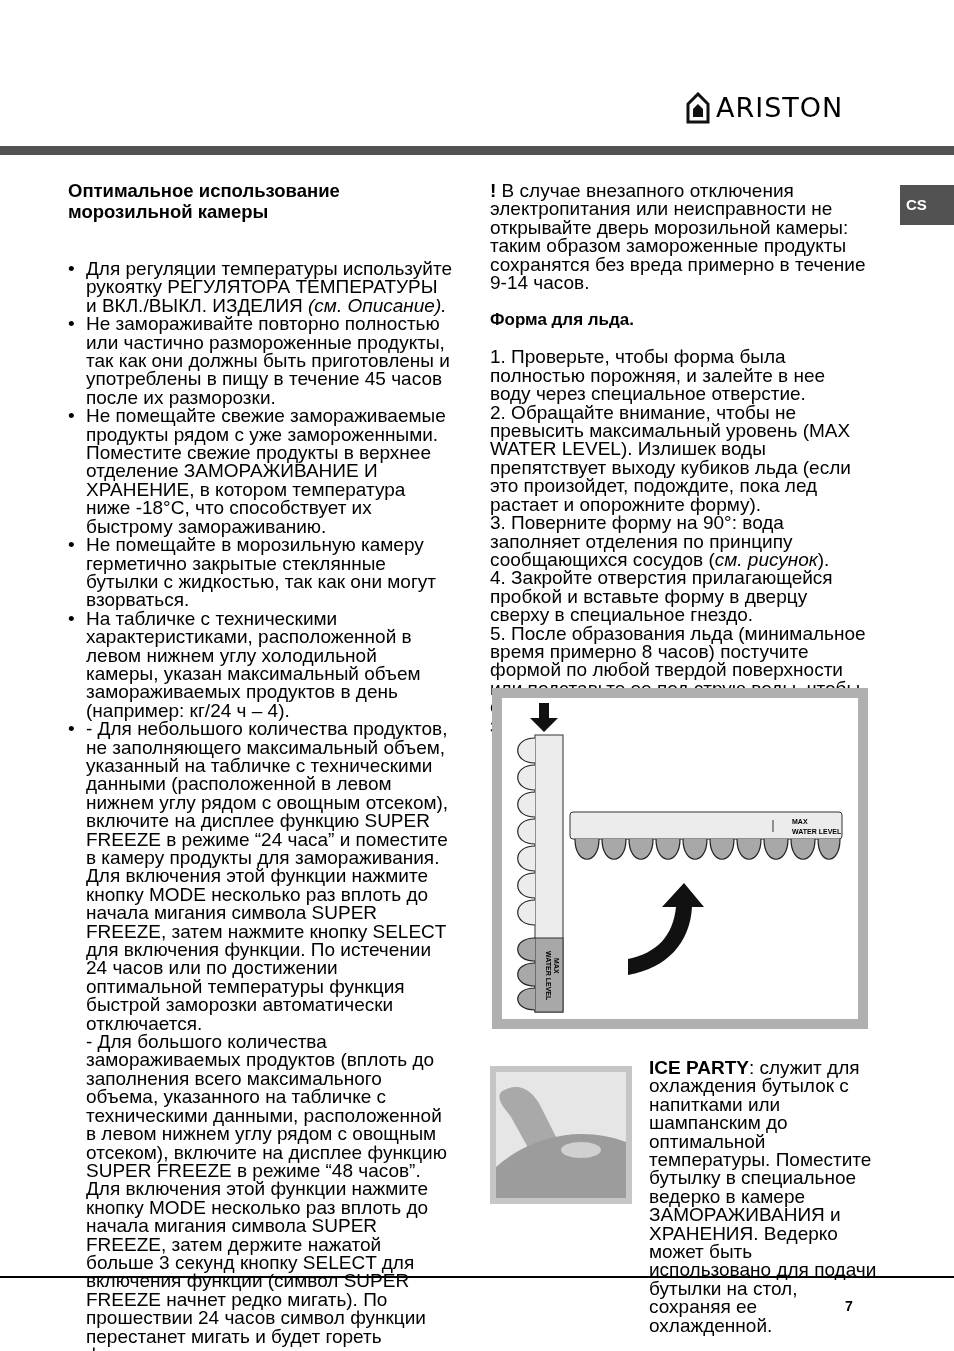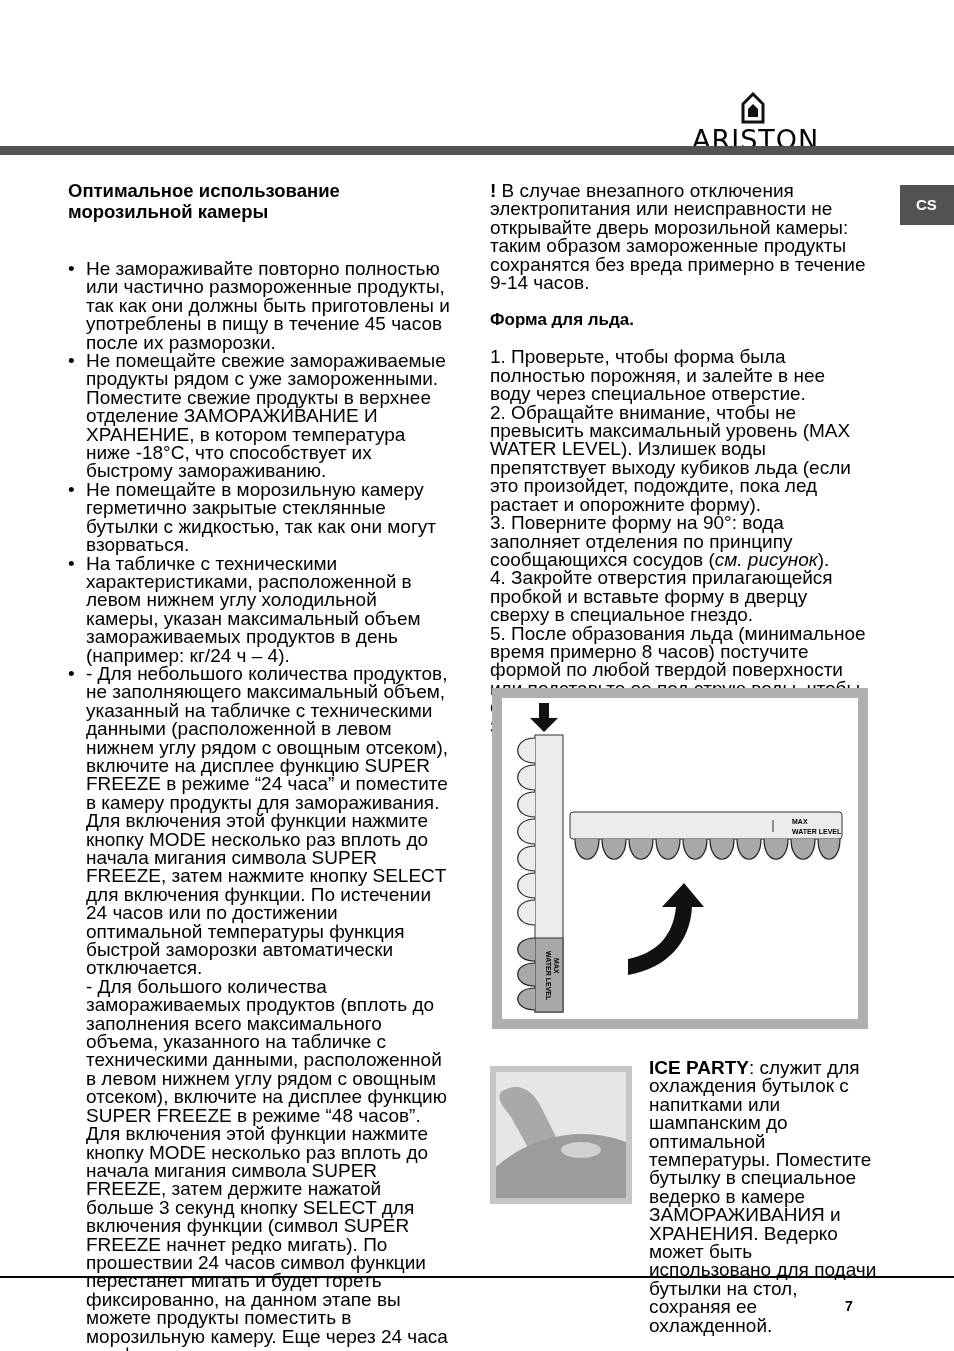"ARISTON" .logo { flex-direction: column -> none }
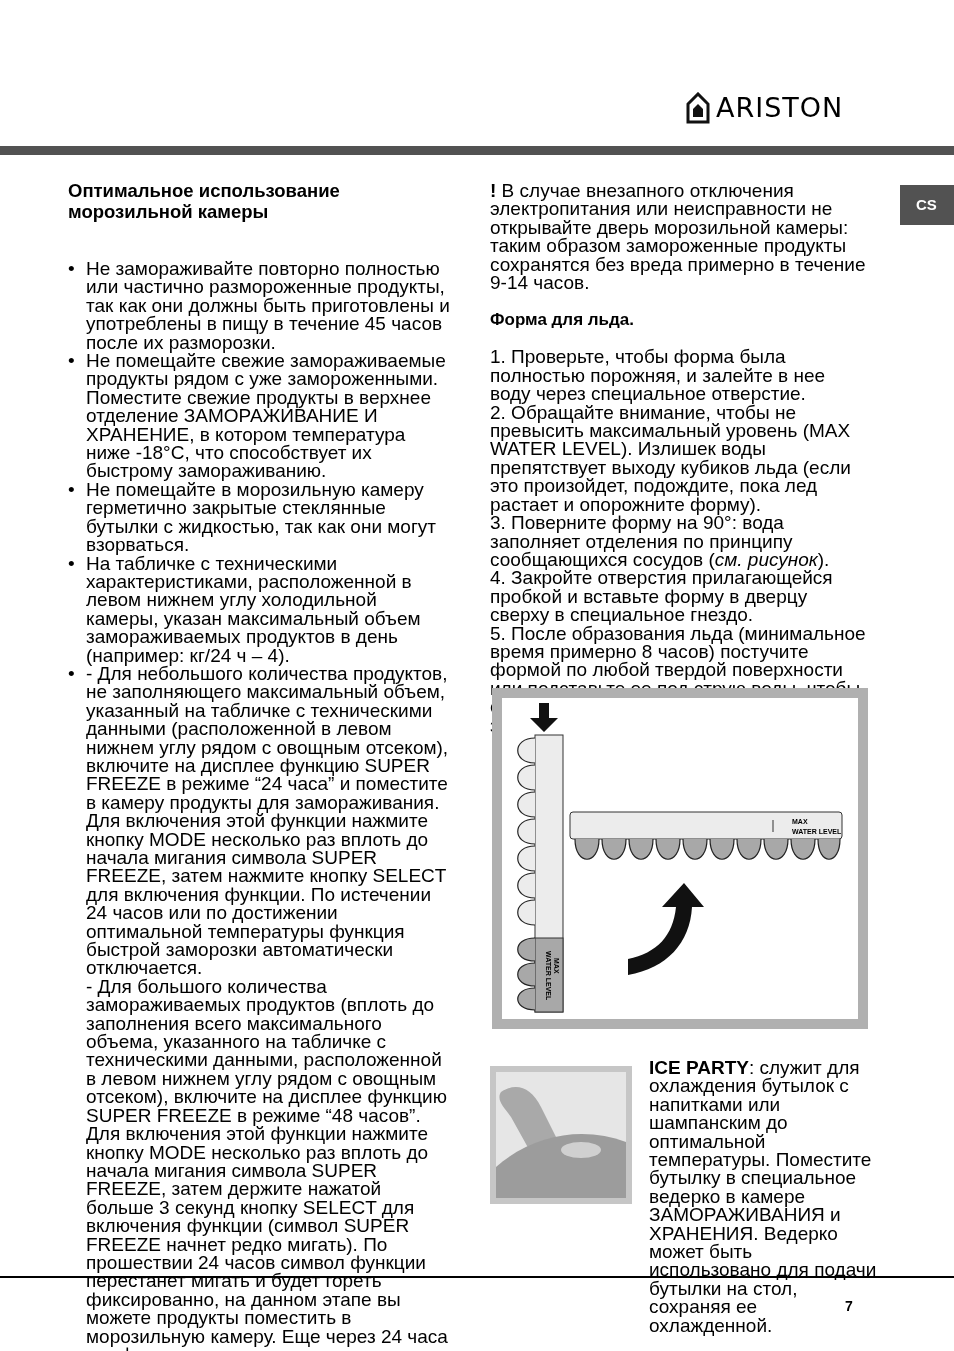"CS" .lang-tab { padding-left: 16px -> 6px }
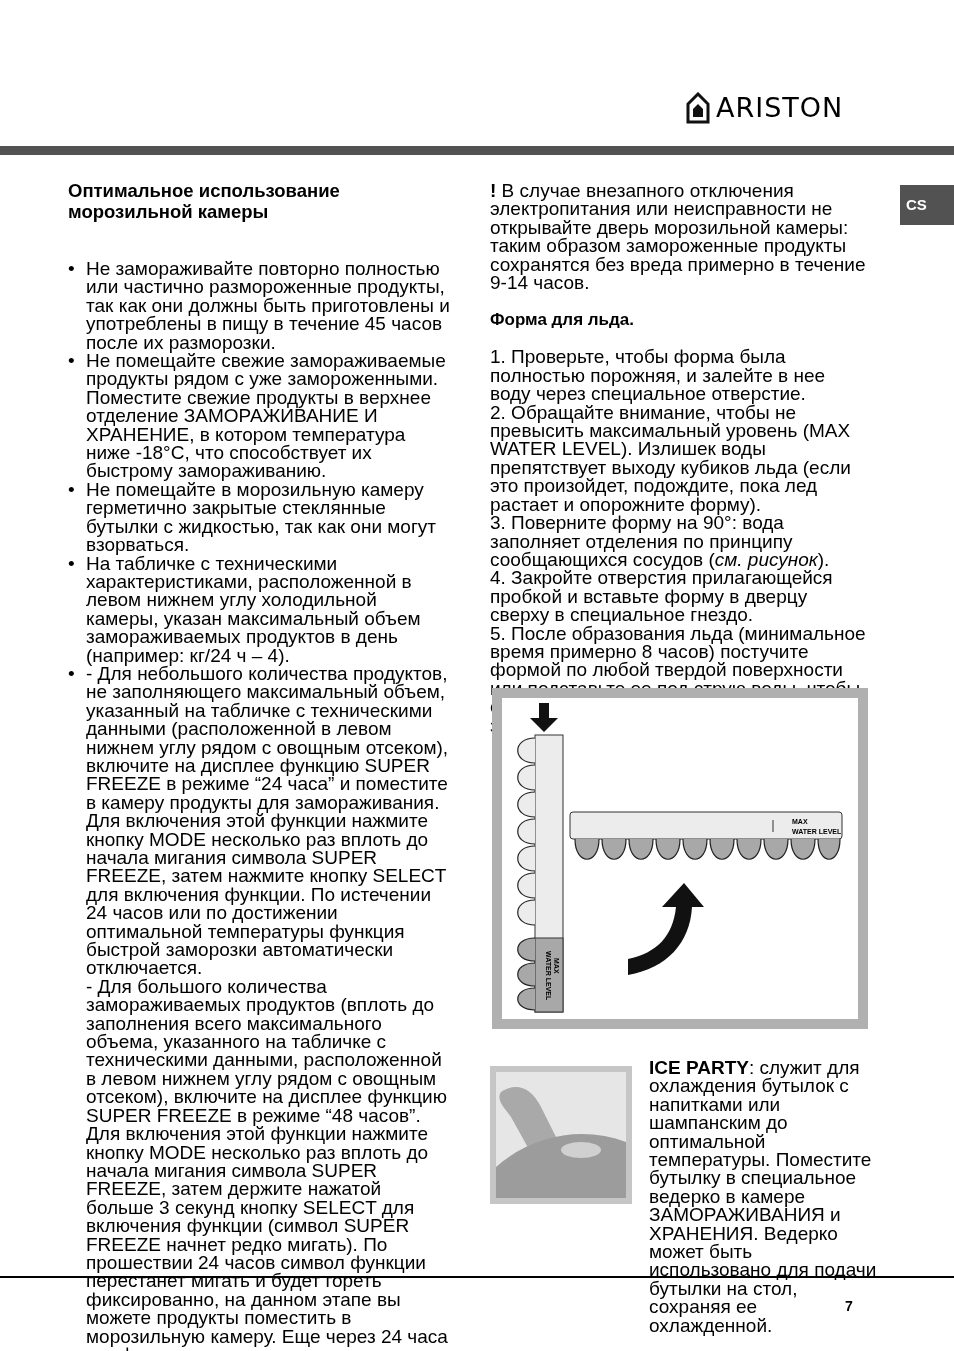"Для регуляции температуры используйте" li { html: none -> <li><span>Для регуляции температуры используйте рукоятку РЕГУЛЯТОРА ТЕМПЕРАТУРЫ и ВКЛ./ВЫКЛ. ИЗДЕЛИЯ </span><i>(см. Описание).</i></li> }
